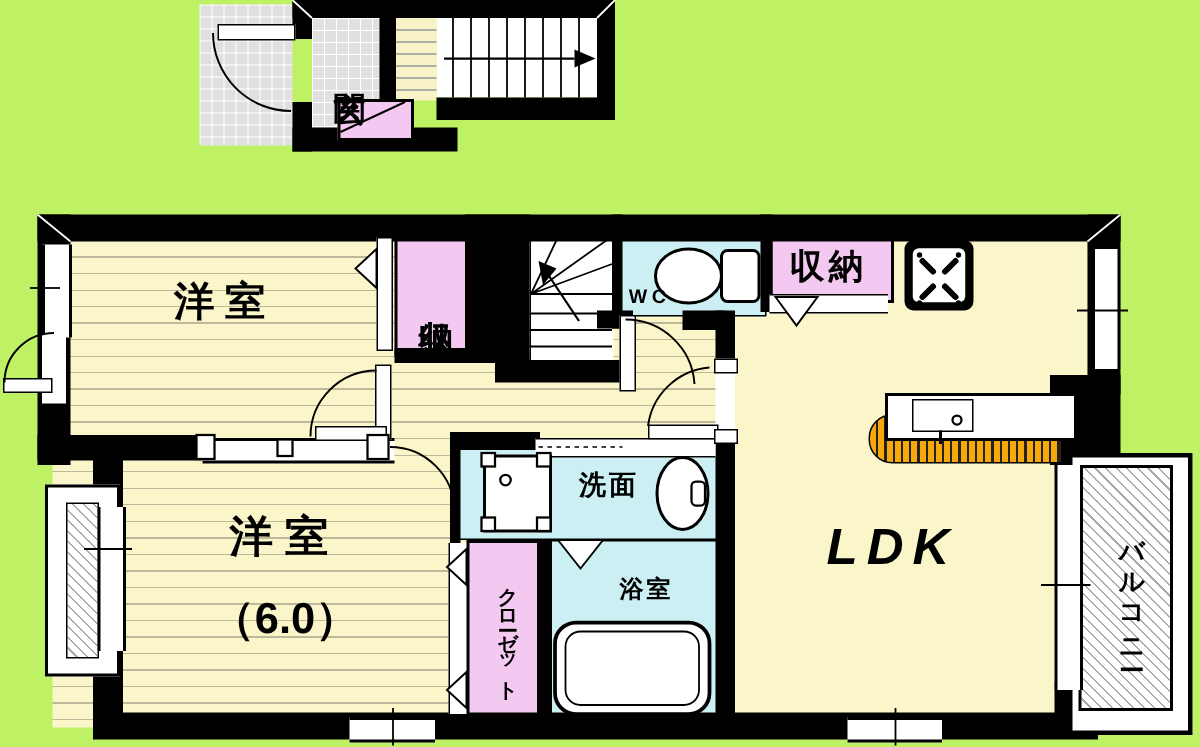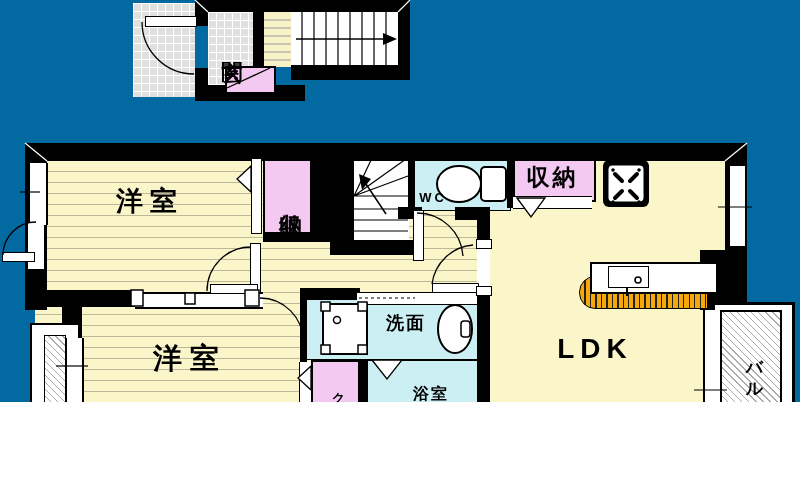"洋室" #plan { background: #0369a1 -> #bef264; height: 402px -> 498px }
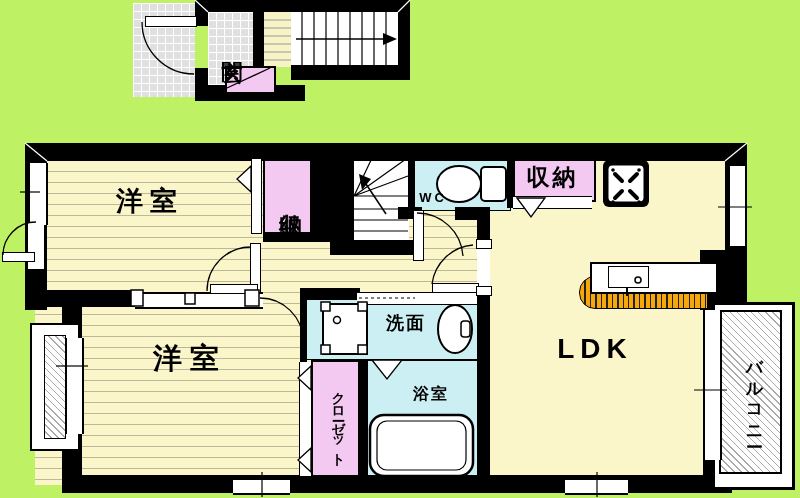"LDK" div.label { font-size: 28px -> 34px; font-style: none -> italic; top: 333px -> 346px }
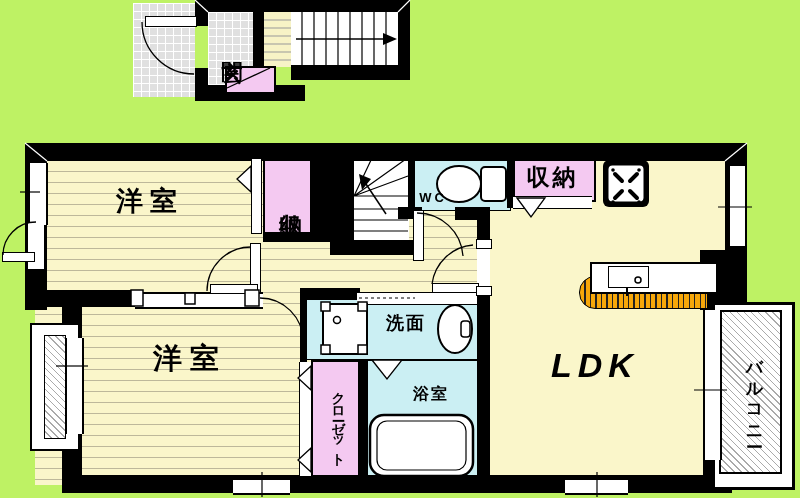"（6.0）" div.label { html: none -> <div>（6.0）</div> }
